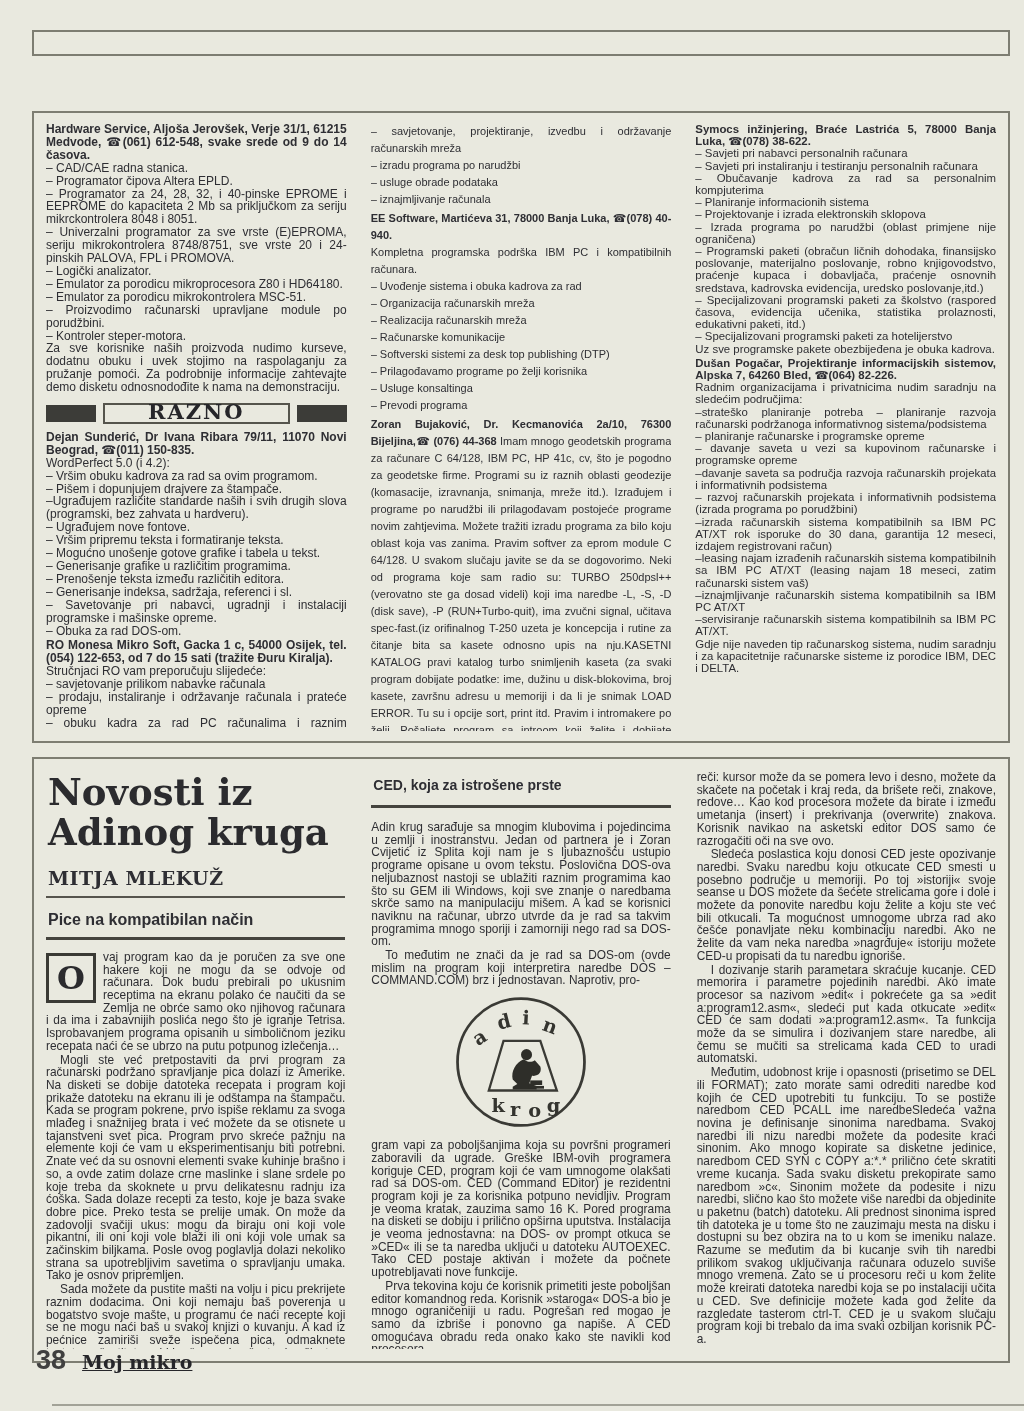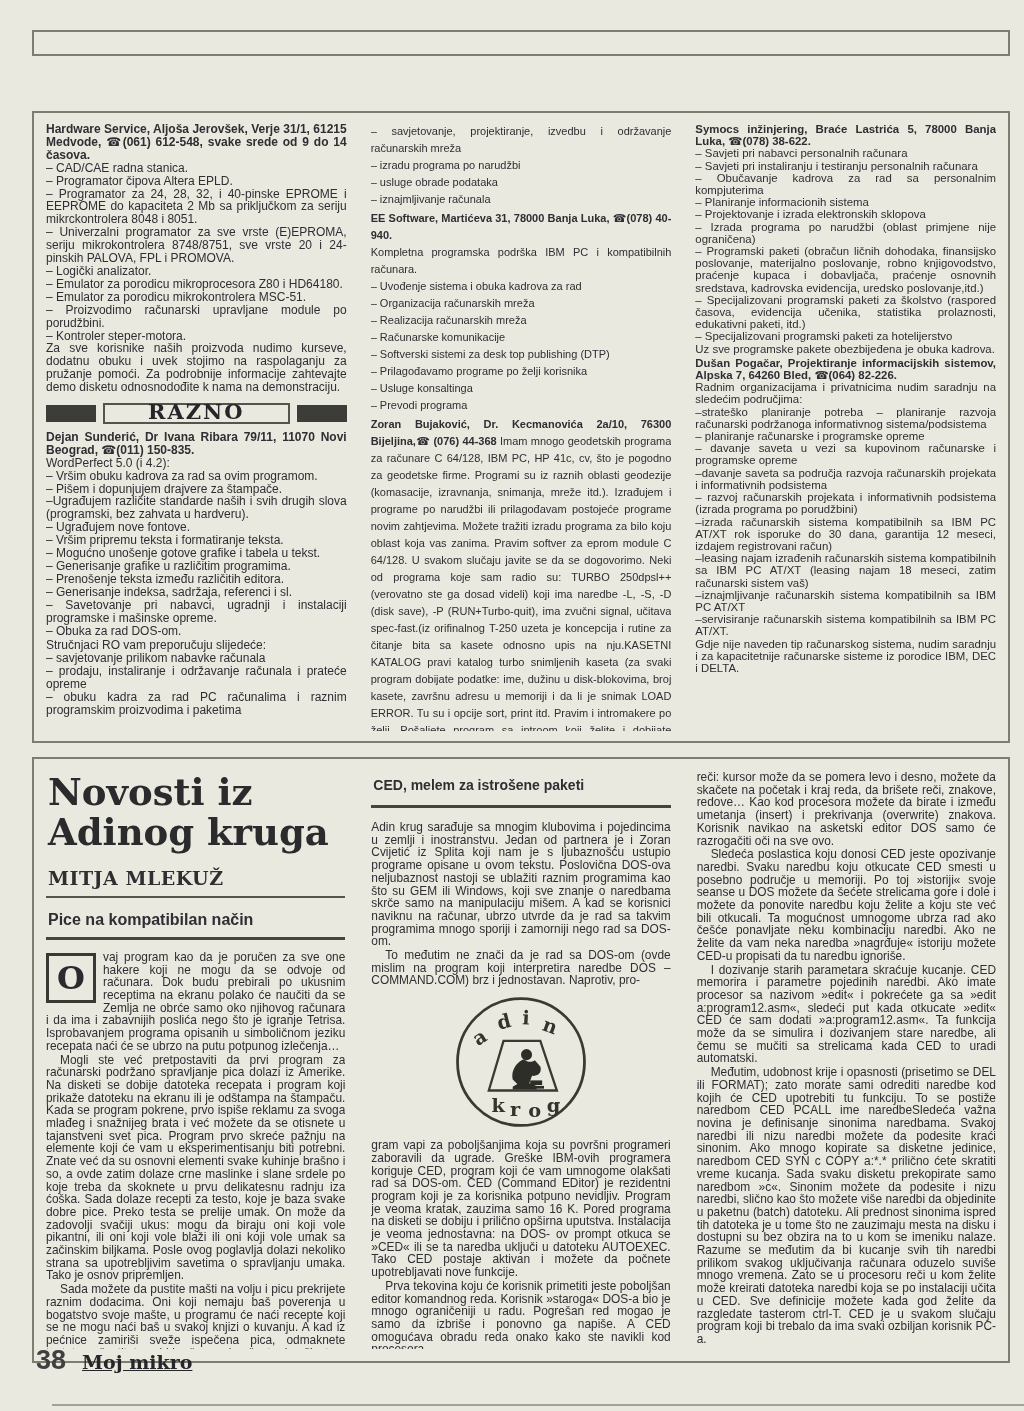"RO Monesa Mikro Soft, Gacka" span.ad-head { html: none -> <span>RO Monesa Mikro Soft, Gacka 1 c, 54000 Osijek, tel. (054) 122-653, od 7 do 15 sati (tražite Đuru Kiralja).</span> }
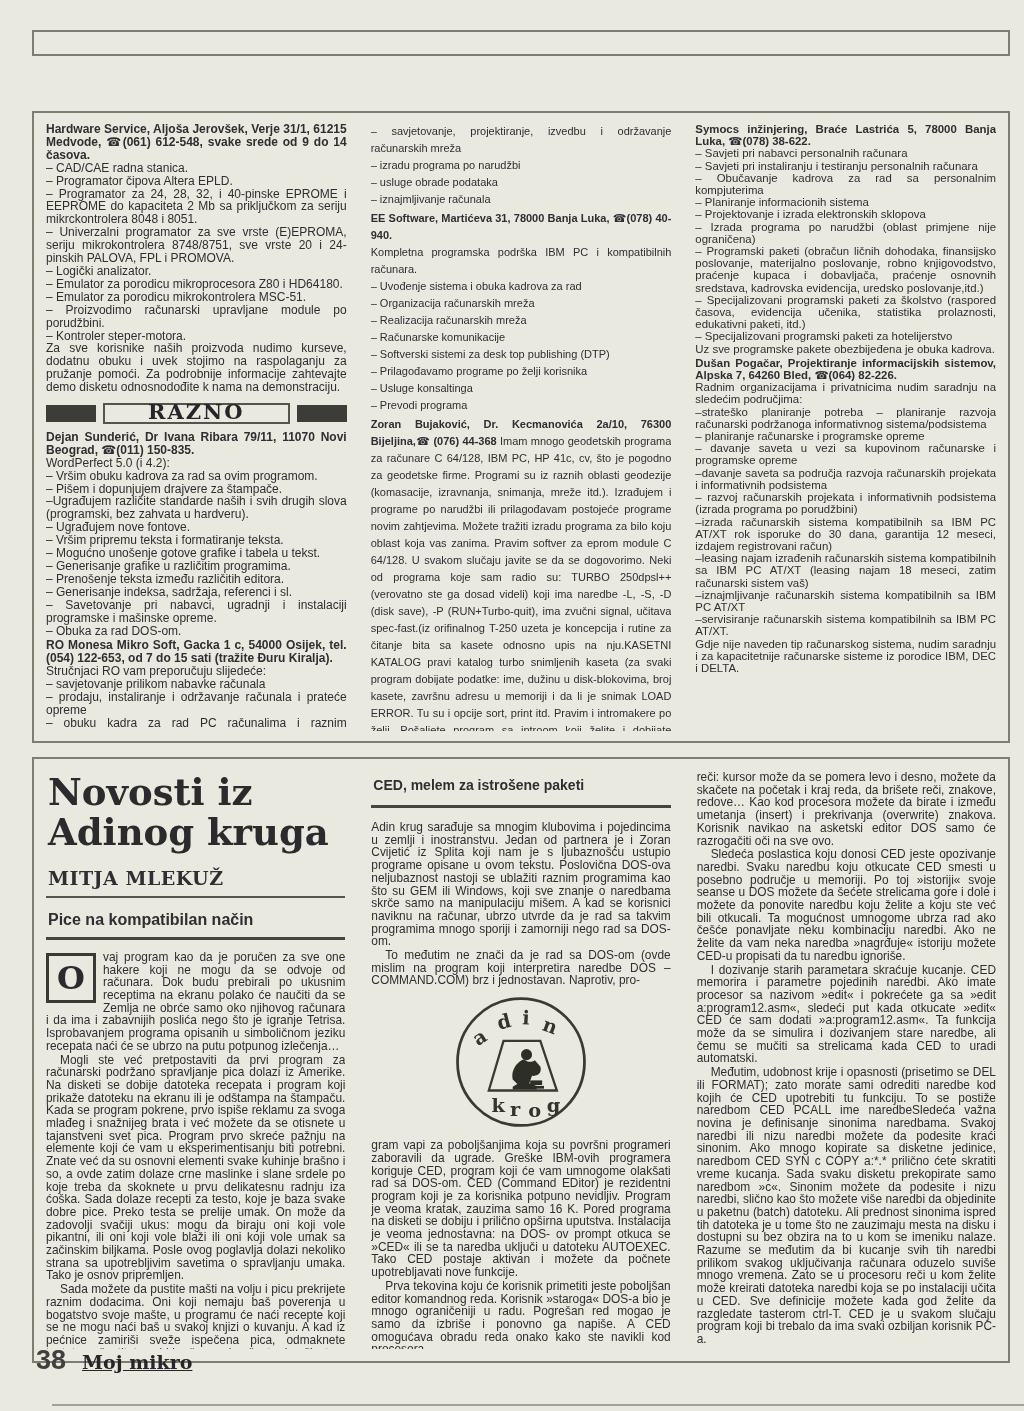"CED, melem za istrošene paketi" div.subhead2 { text: melem za istrošene paketi -> koja za istrošene prste }
